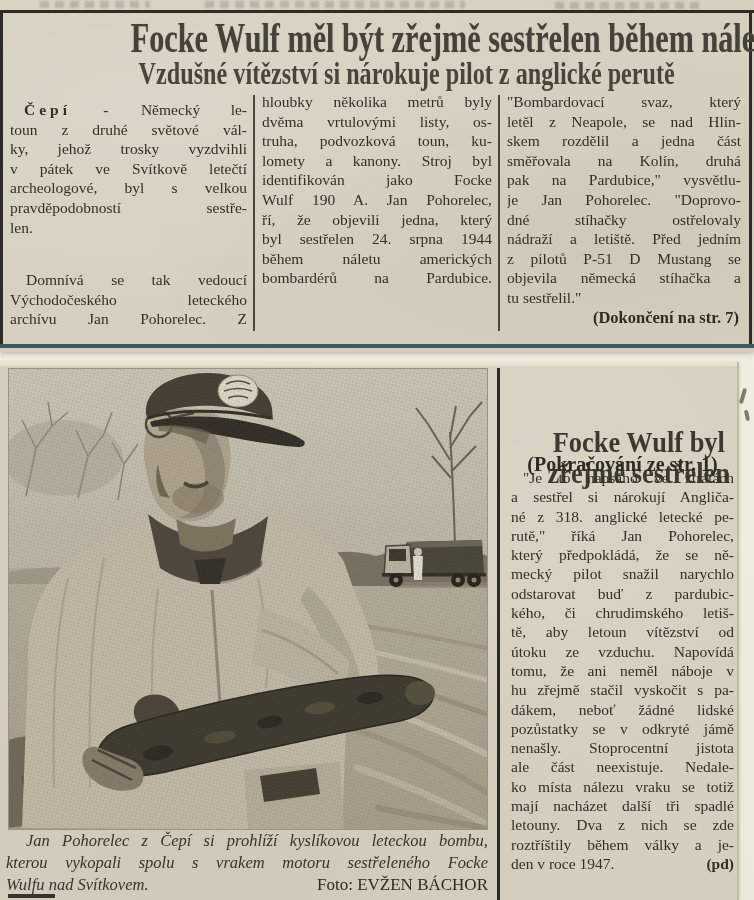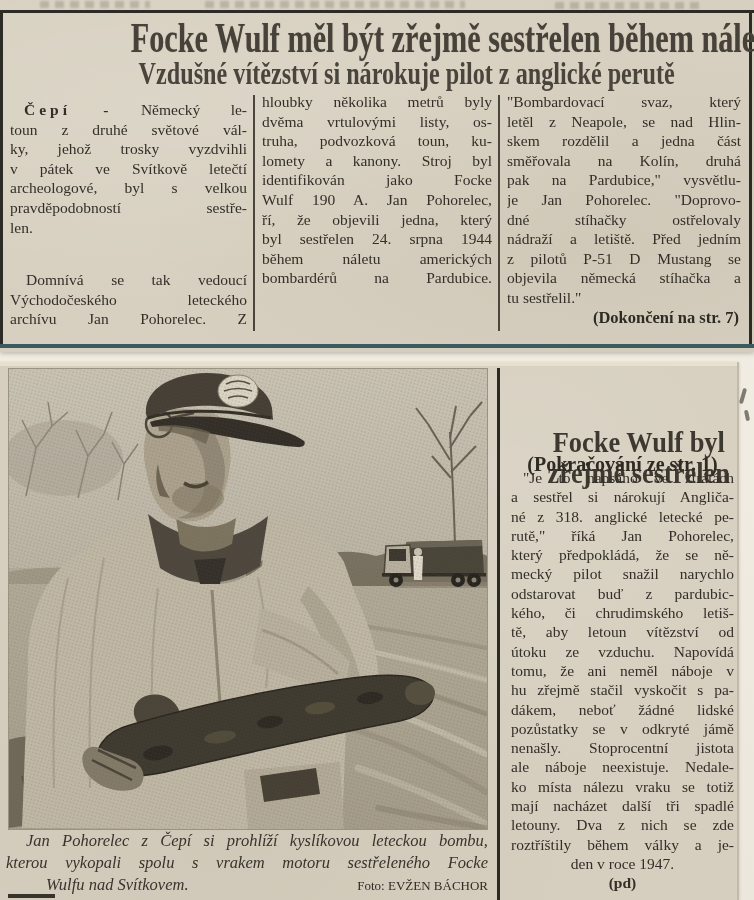"ale náboje neexistuje. Nedale-" div.jl { text: náboje -> část }
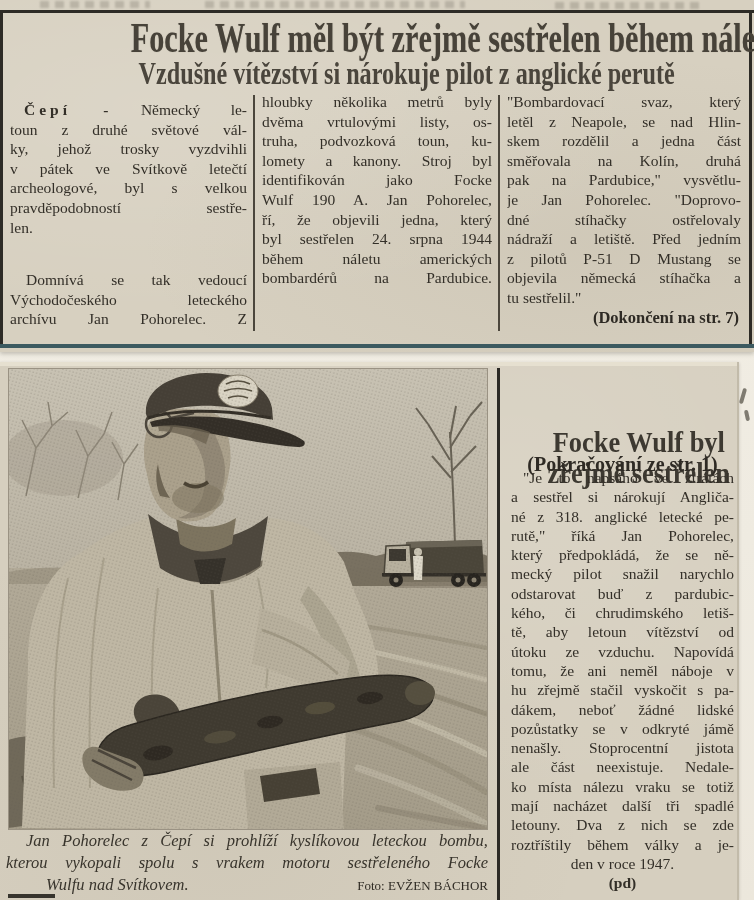"den v roce 1947." .cont-tail { flex-direction: column -> none }
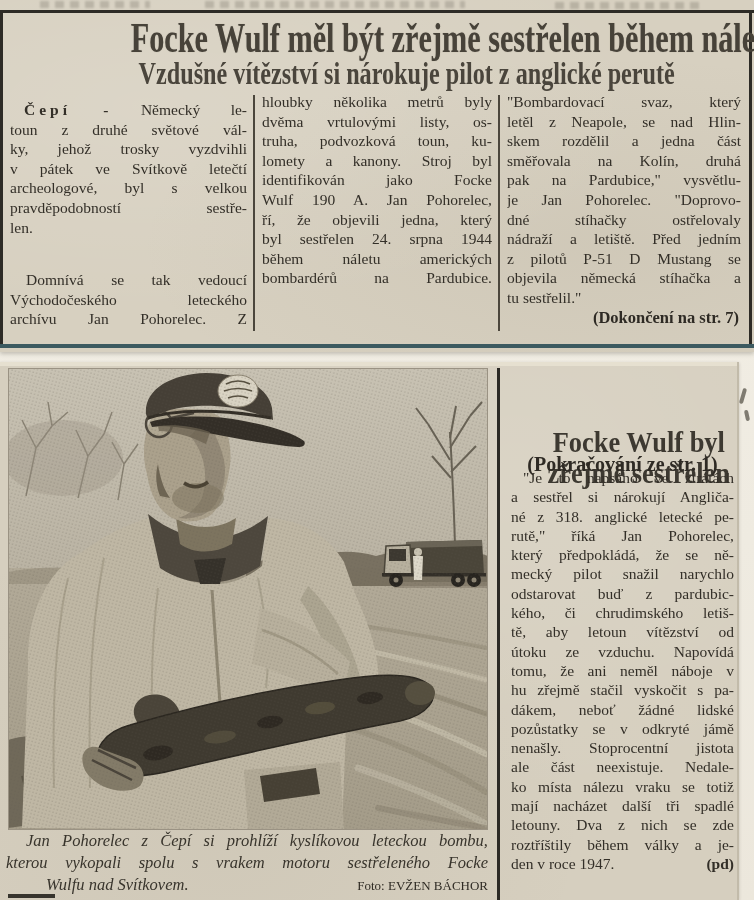"Wulfu nad Svítkovem." .caption-tail { margin-left: 40px -> none }
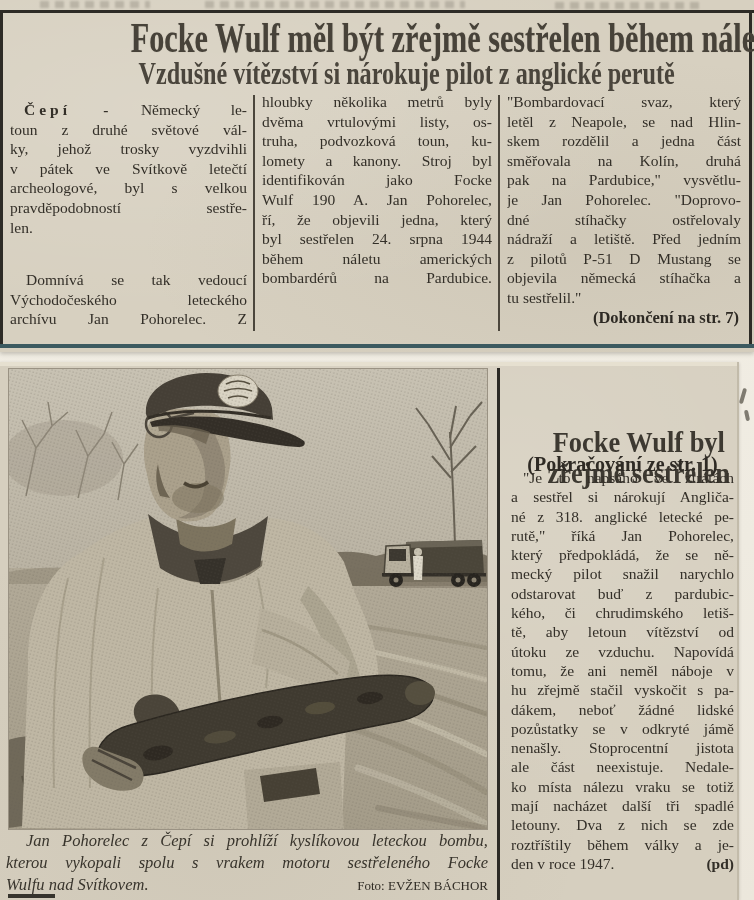"Foto: EVŽEN BÁCHOR" .caption-tail .credit { font-size: 13px -> 17px }
